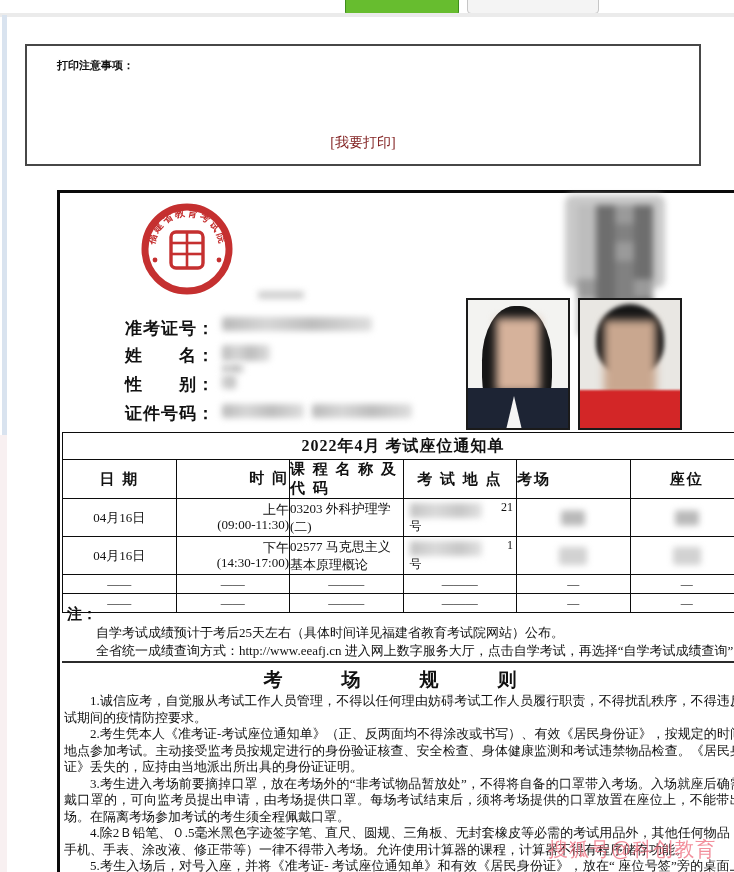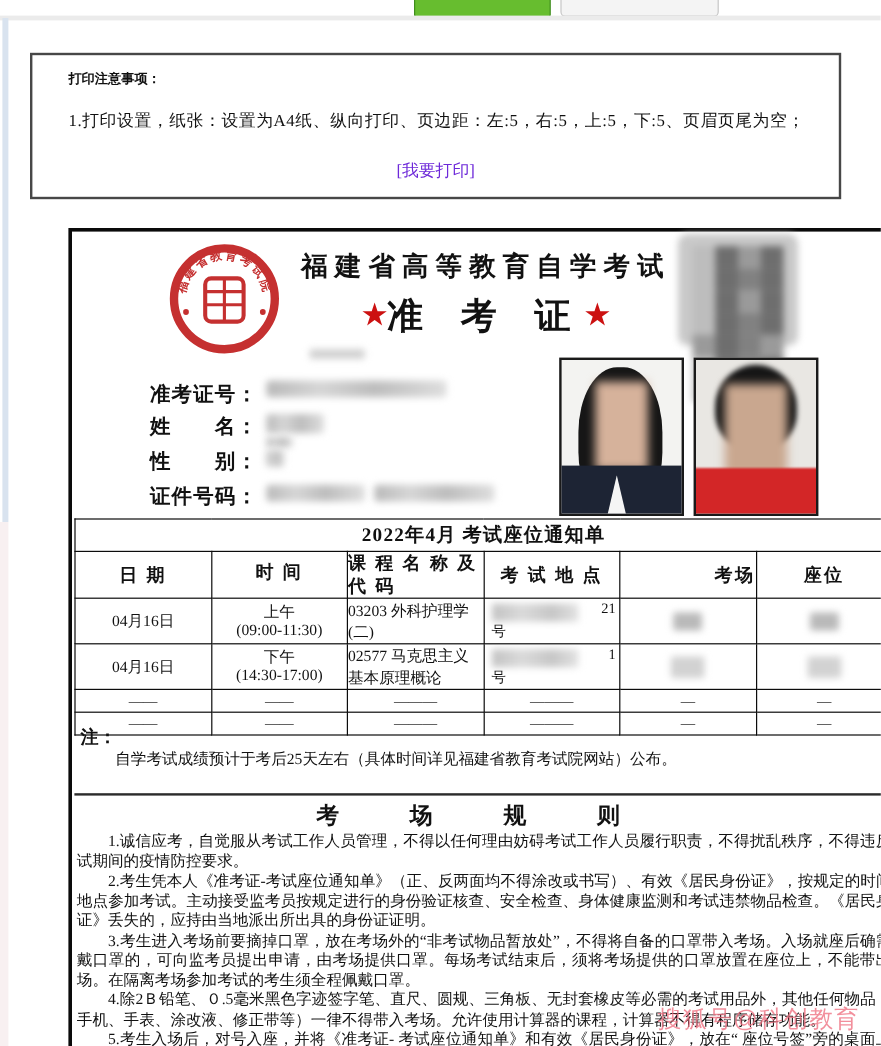"1.打印设置，纸张：设置为A4纸、纵向打印、页边距：左:5，右:5，上:5，下:" div.notice-line { html: <div>1.打印设置，纸张：设置为A4纸、纵向打印、页边距：左:5，右:5，上:5，下:5、页眉页尾为空；</div> -> none }
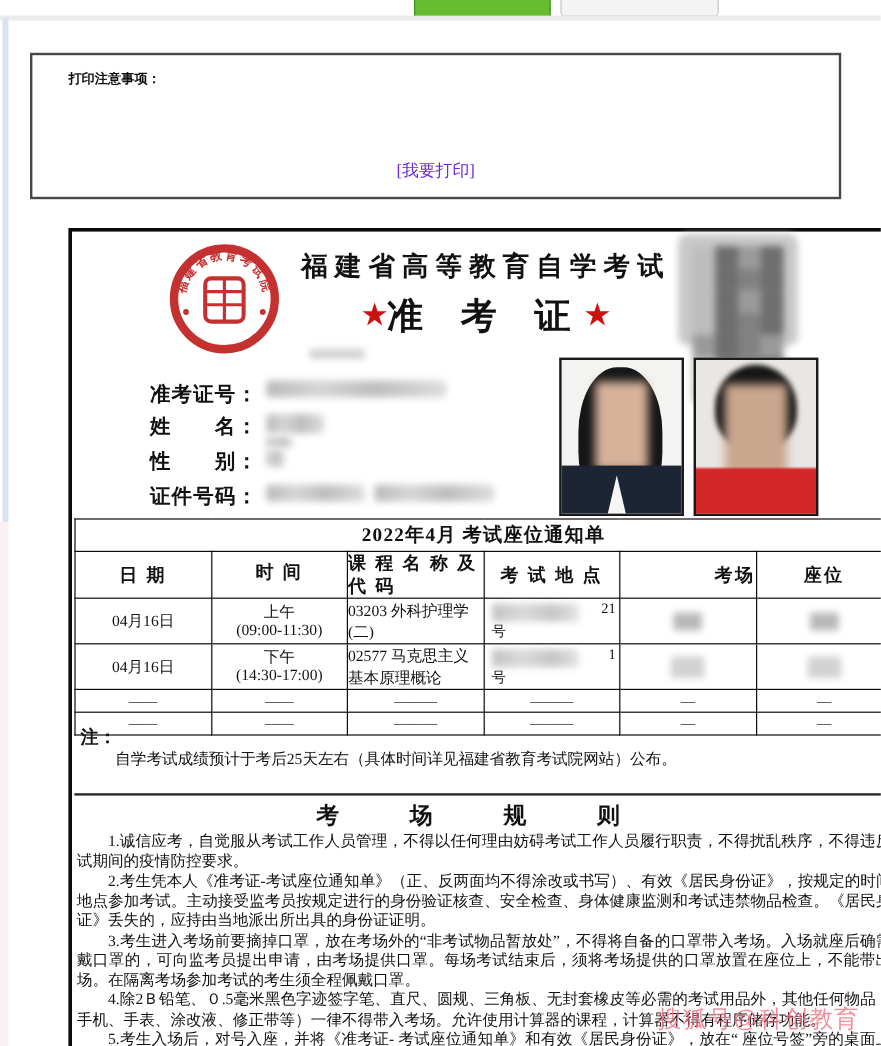"[我要打印]" .notice-print { color: #6d28d9 -> #7f1d1d }
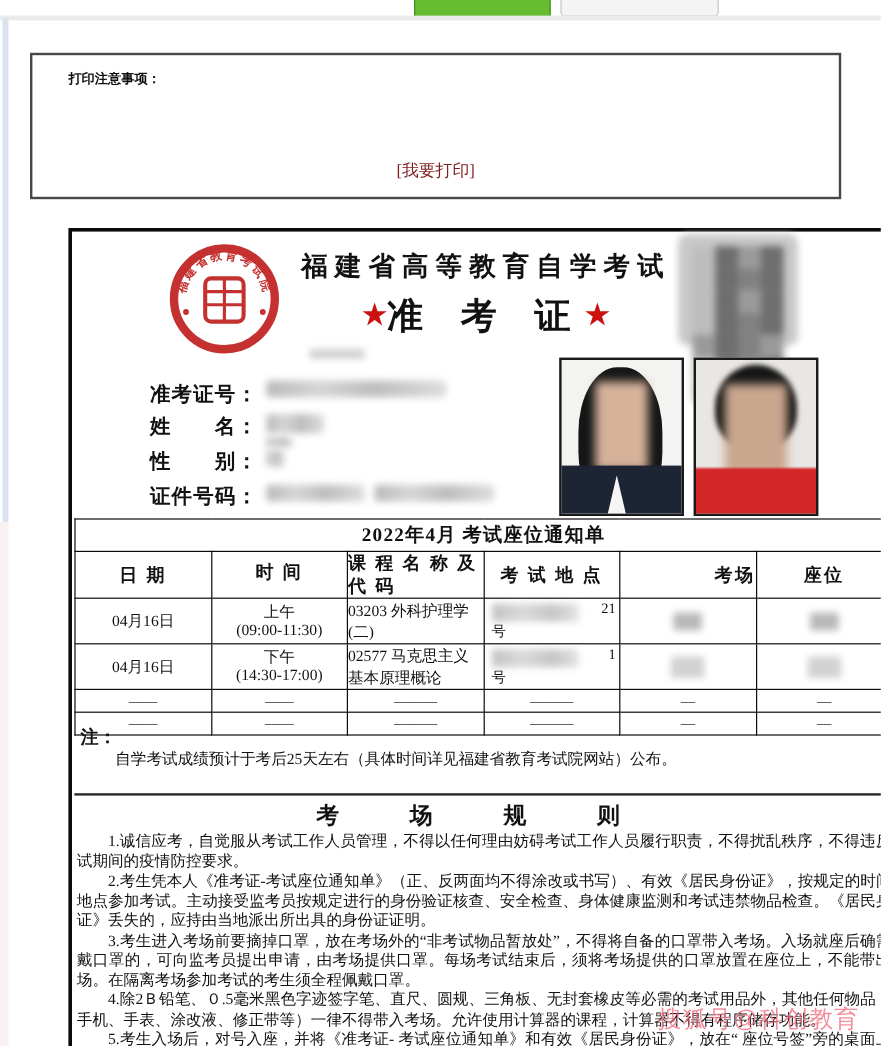"福建省高等教育自学考试" div.t-head { html: <div> <div>福建省高等教育自学考试</div> <div> <span>★</span><span>准 考 证</span><span>★</span> </div> </div> -> none }
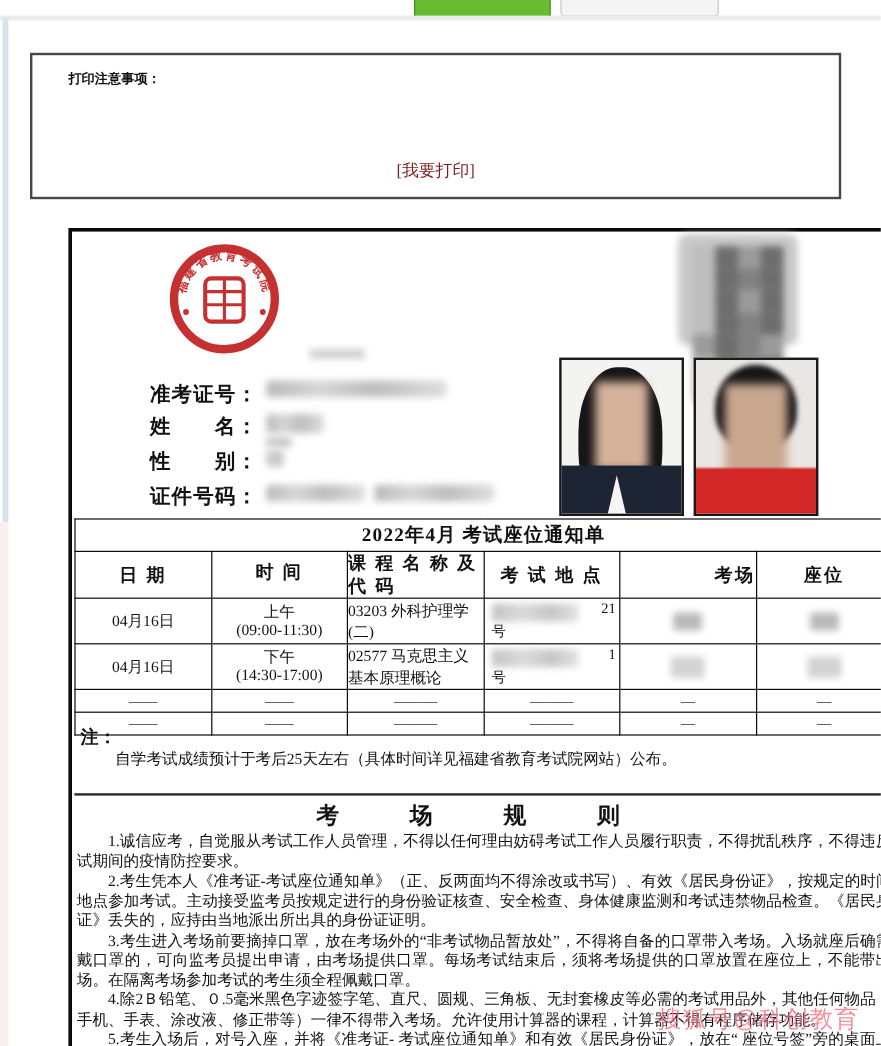"时 间" .c-time { text-align: center -> right }
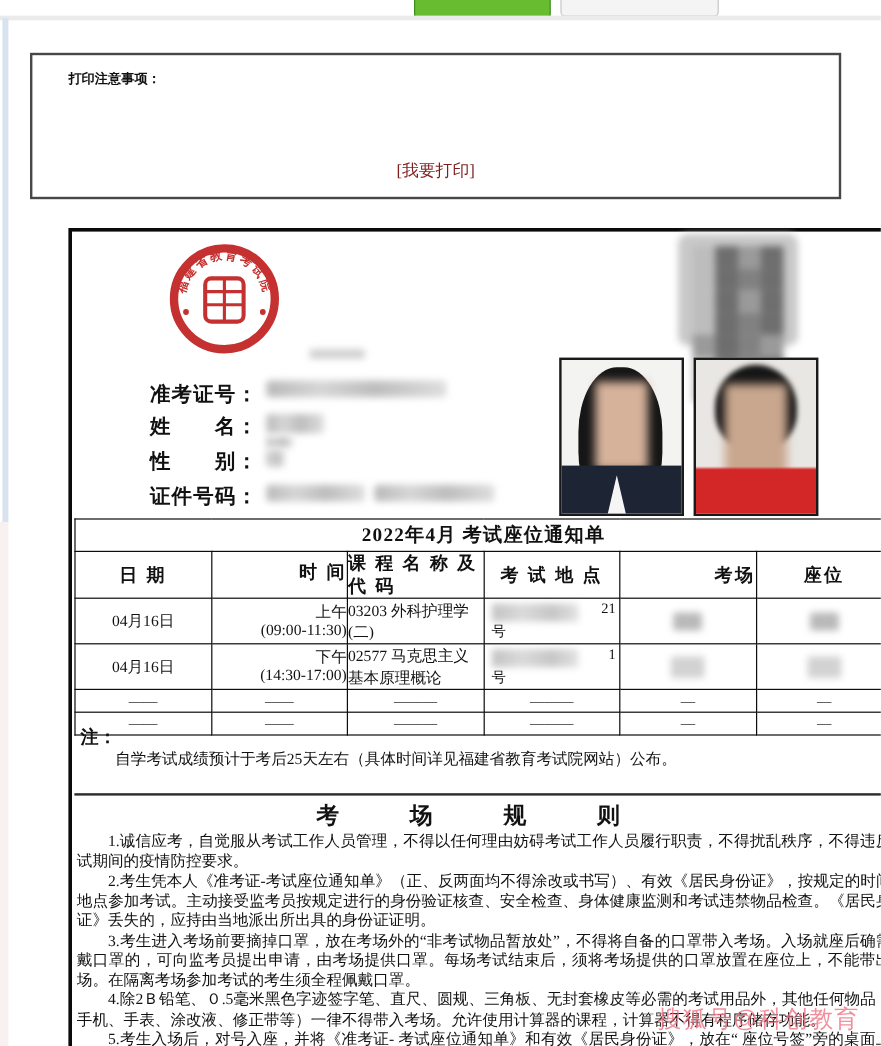"考场" .c-room { text-align: right -> left }
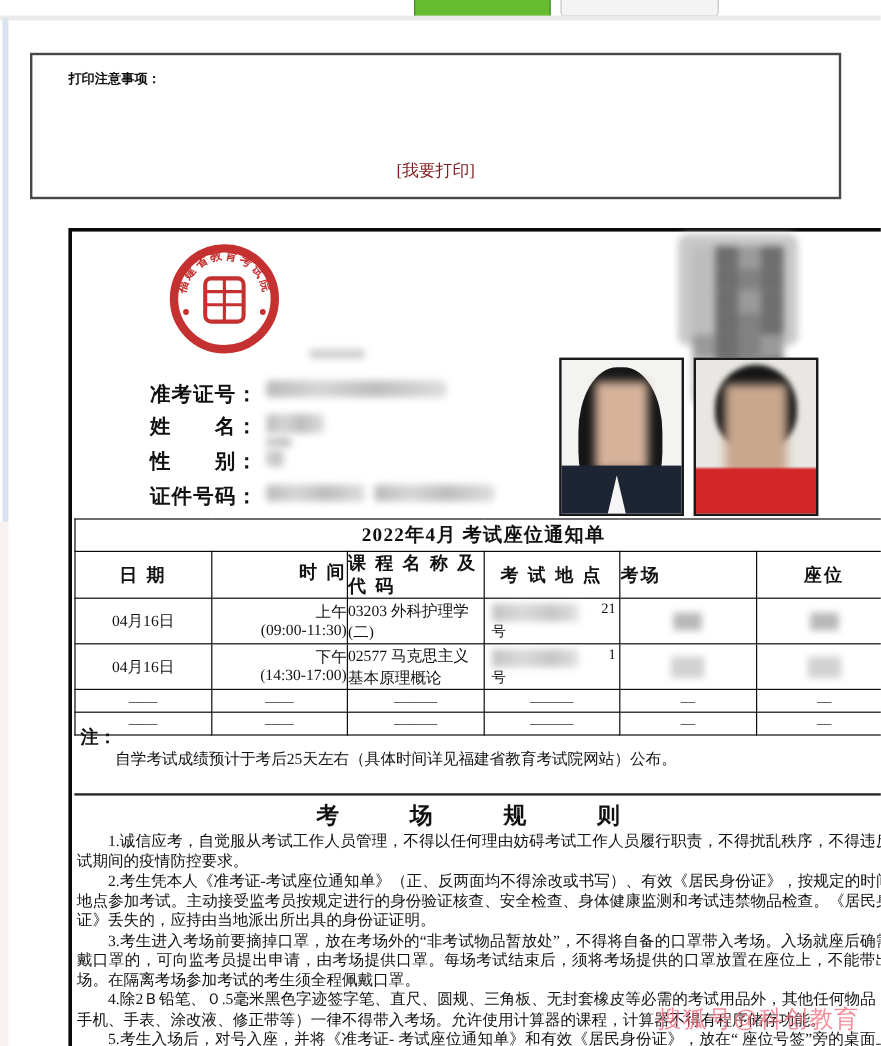"全省统一成绩查询方式：http://www.eeafj.cn" div.note-line2 { html: none -> <div>全省统一成绩查询方式：http://www.eeafj.cn 进入网上数字服务大厅，点击自学考试，再选择“自学考试成绩查询”</div> }
